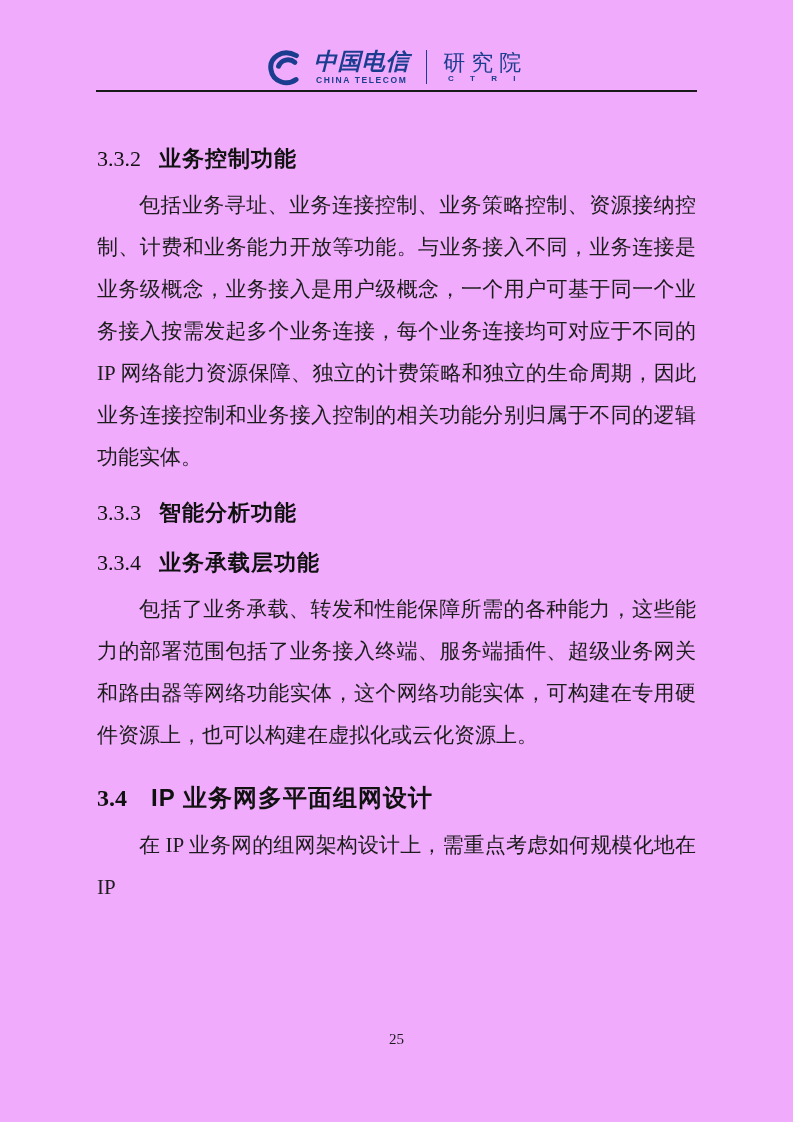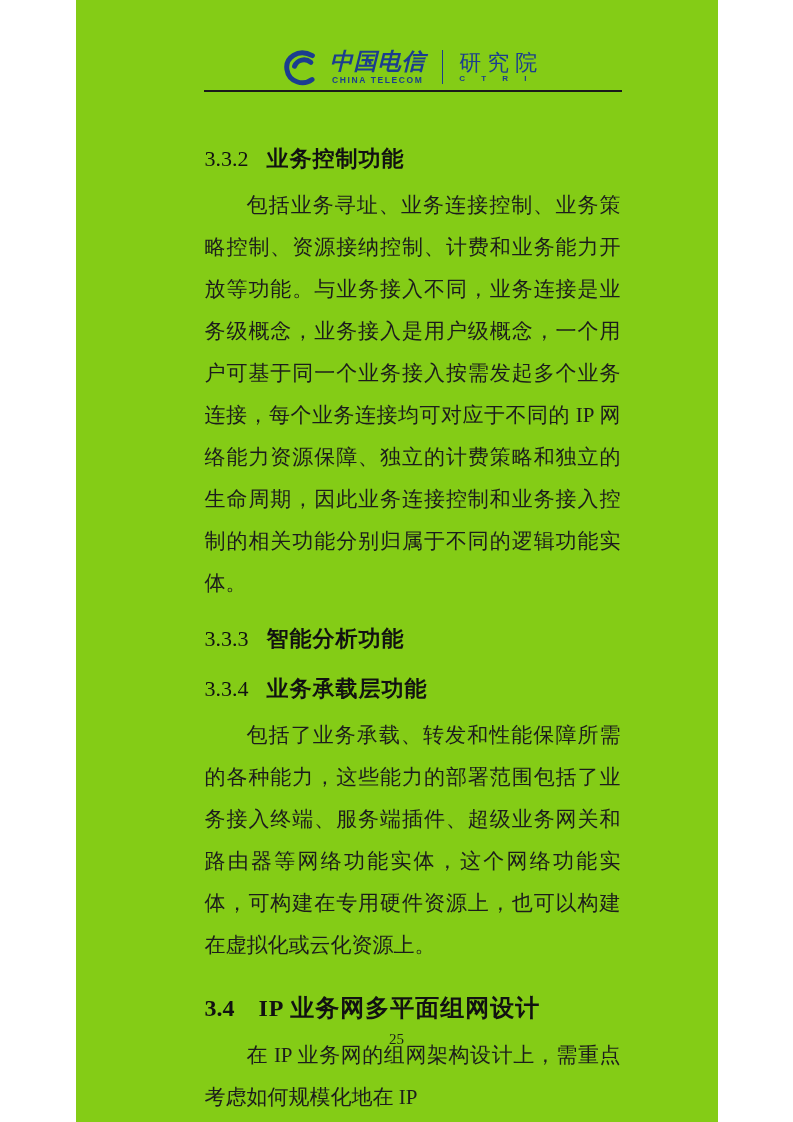"中国电信" .page { background: #84cc16 -> #f0abfc; padding-left: 32px -> none; width: 642px -> 793px }
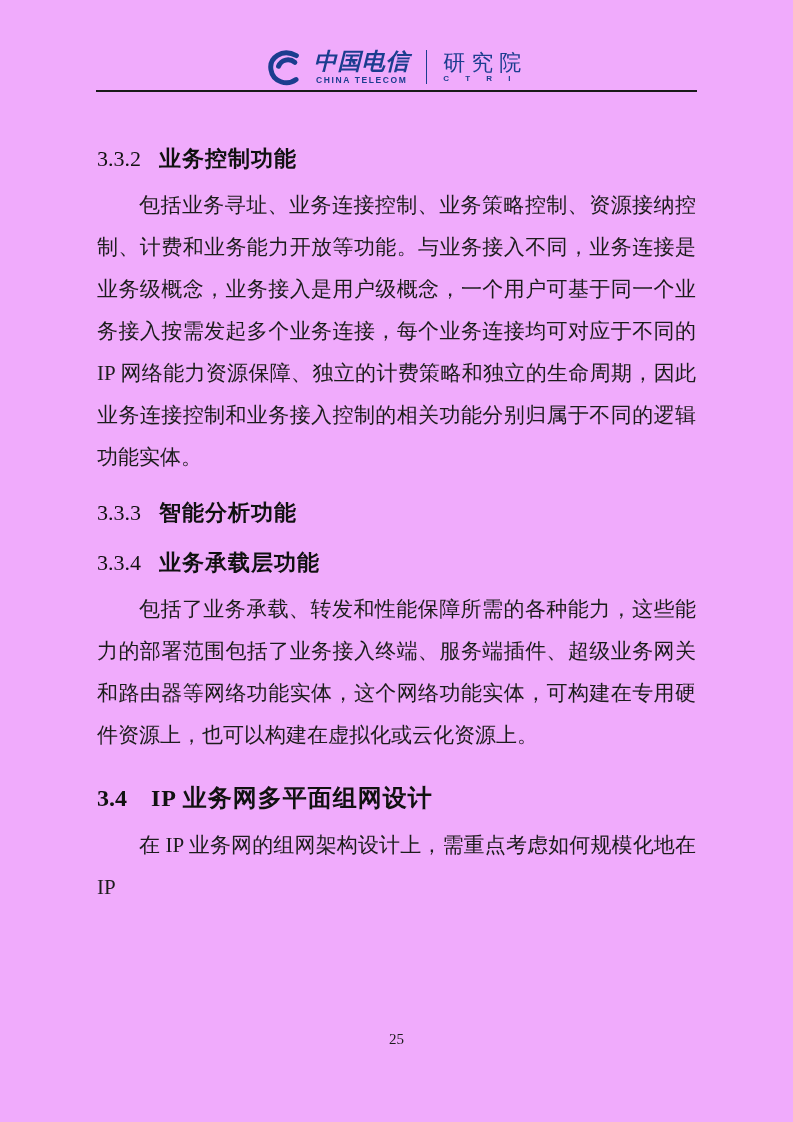"研究院" .division-block { align-items: flex-start -> center }
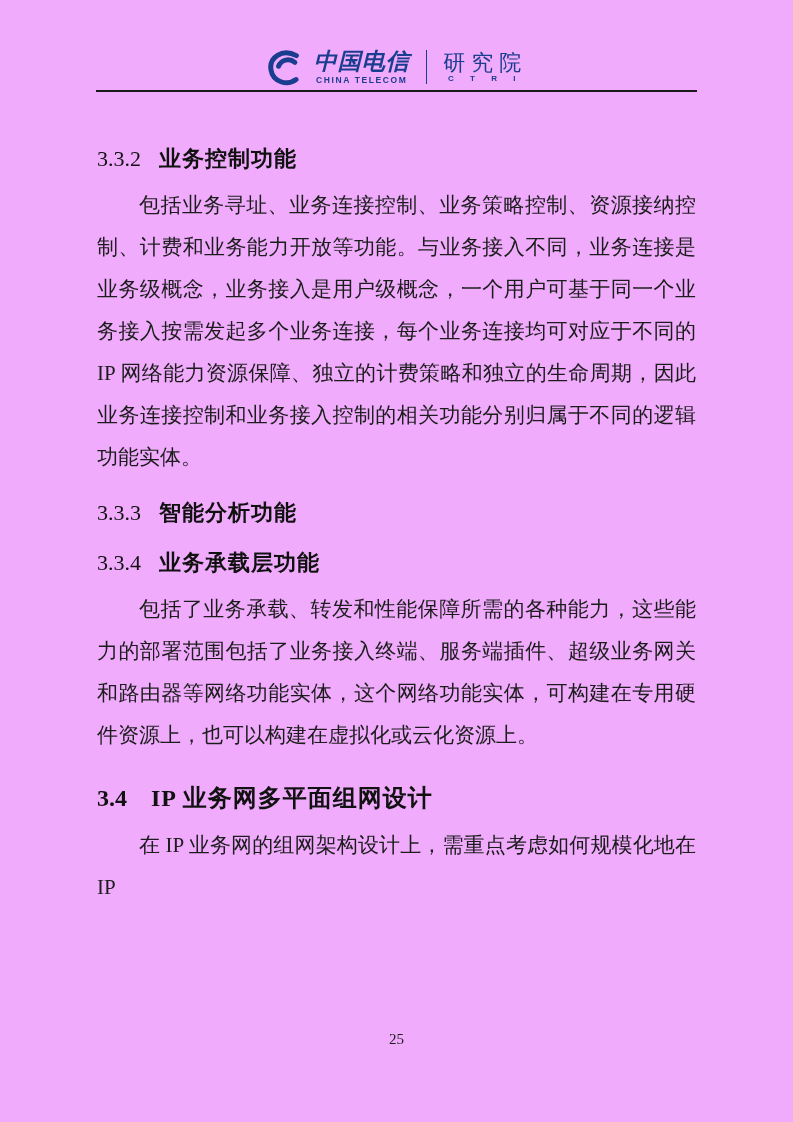"IP 业务网多平面组网设计" .heading2 .h-title { font-family: Liberation Serif, serif -> Liberation Sans, sans-serif }
